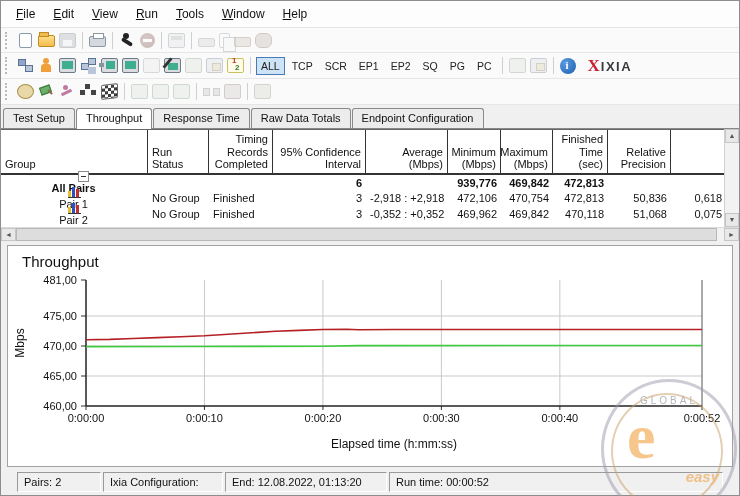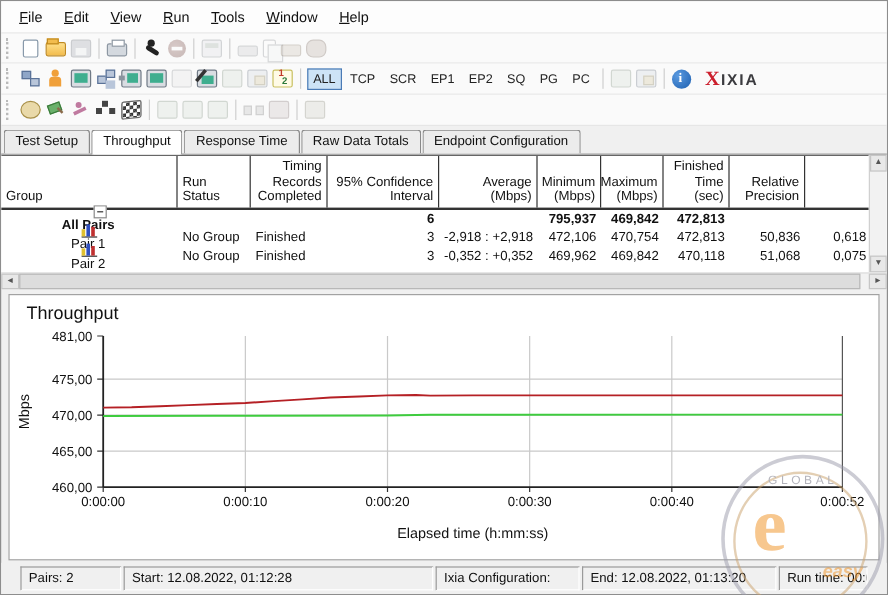"795,937" div.c { text: 795,937 -> 939,776 }
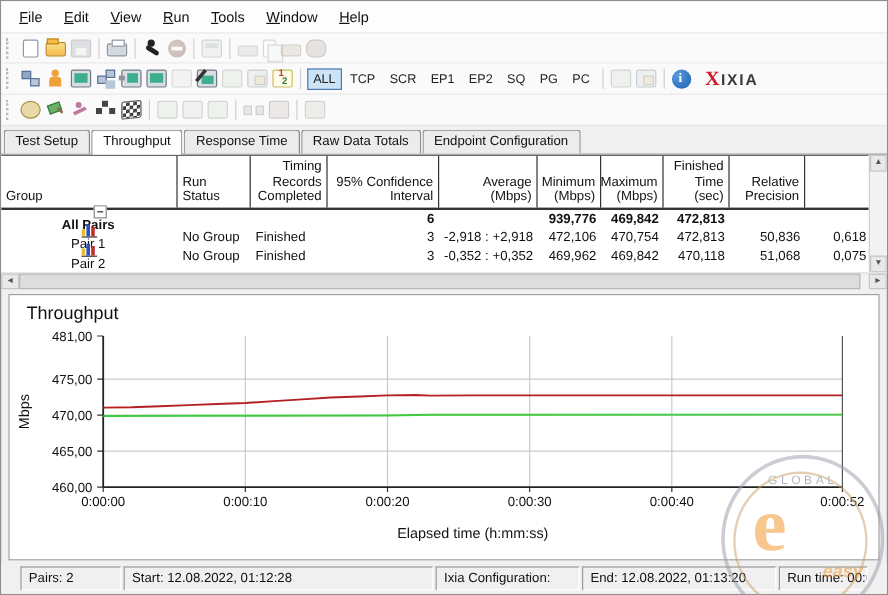"Start: 12.08.2022, 01:12:28" div.scell { html: <div>Start: 12.08.2022, 01:12:28</div> -> none }
